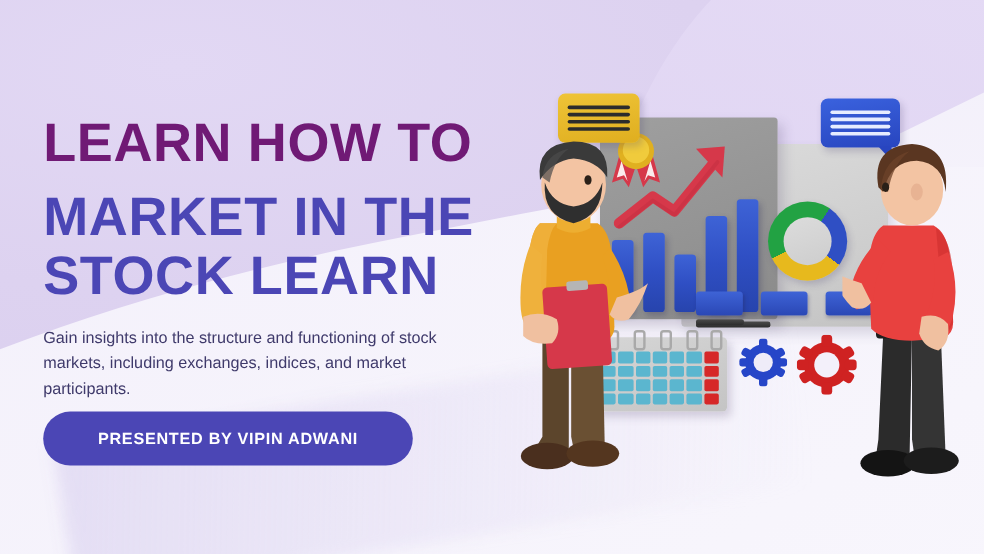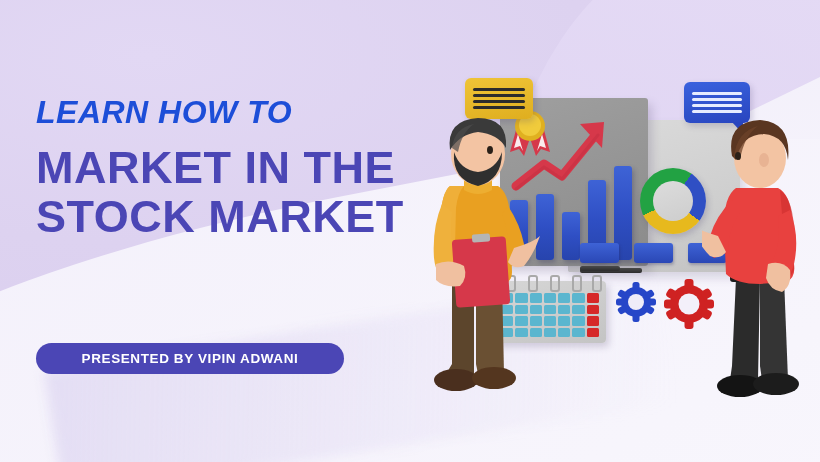"LEARN HOW TO" .h-pink { color: #1d4ed8 -> #701a75; font-size: 32px -> 45px; font-style: italic -> none }
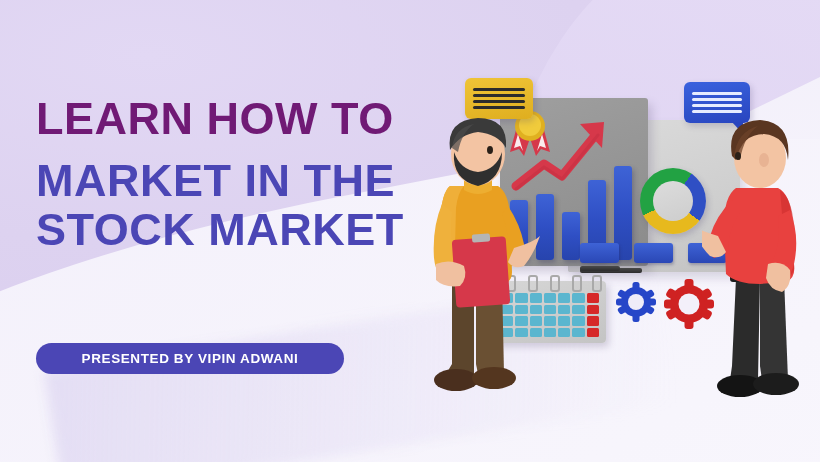"STOCK MARKET" div.h-blue { text: MARKET -> LEARN }
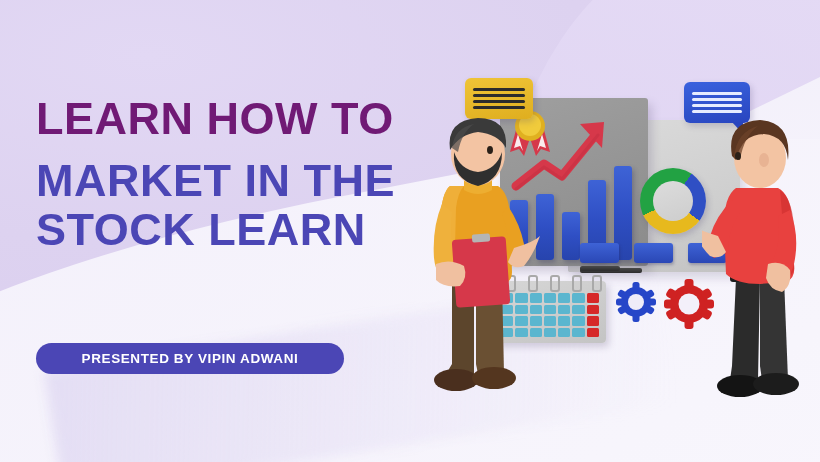"Gain insights into the structure" div.subtitle { html: none -> <div>Gain insights into the structure and functioning of stock markets, including exchanges, indices, and market participants.</div> }
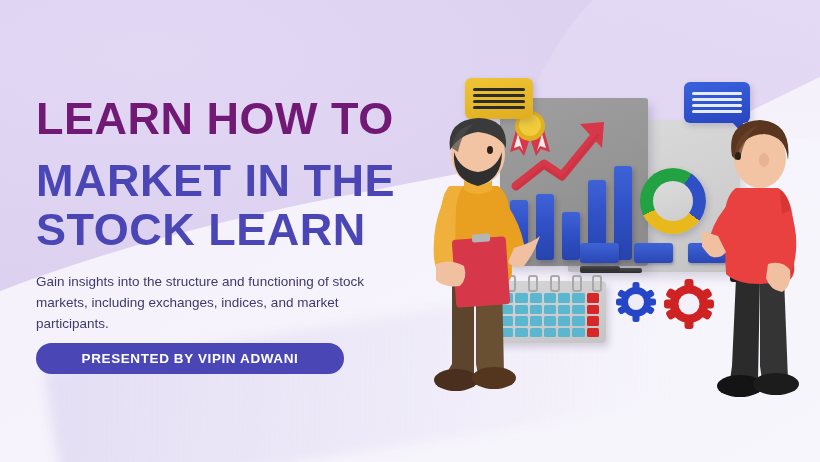"PRESENTED BY VIPIN ADWANI" .cta { height: 31px -> 45px }
